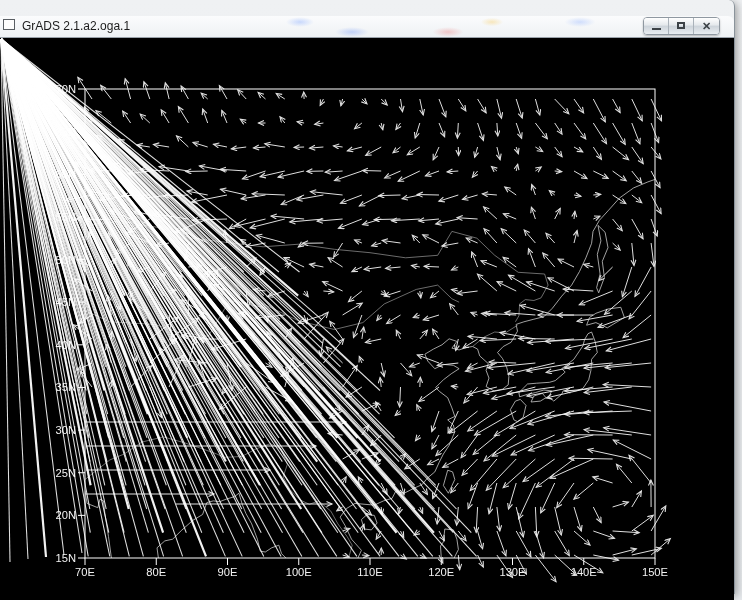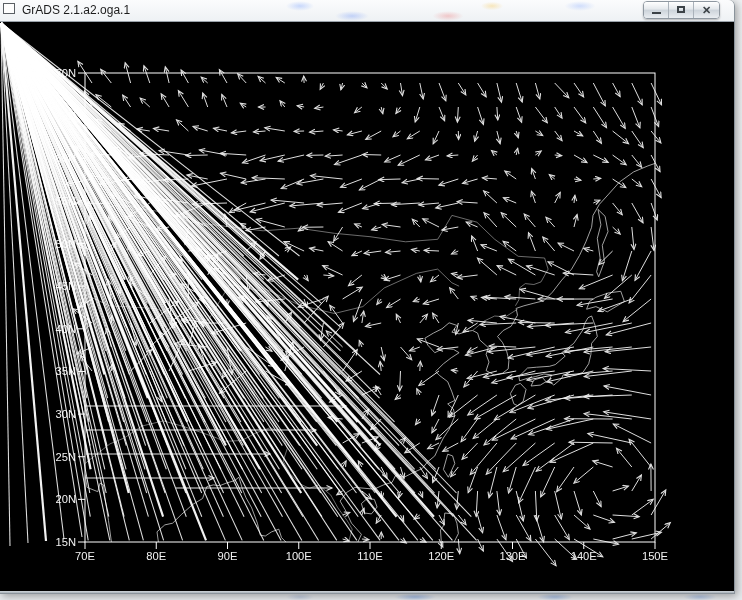"GrADS 2.1.a2.oga.1" .titlebar { margin-top: none -> 16px }
